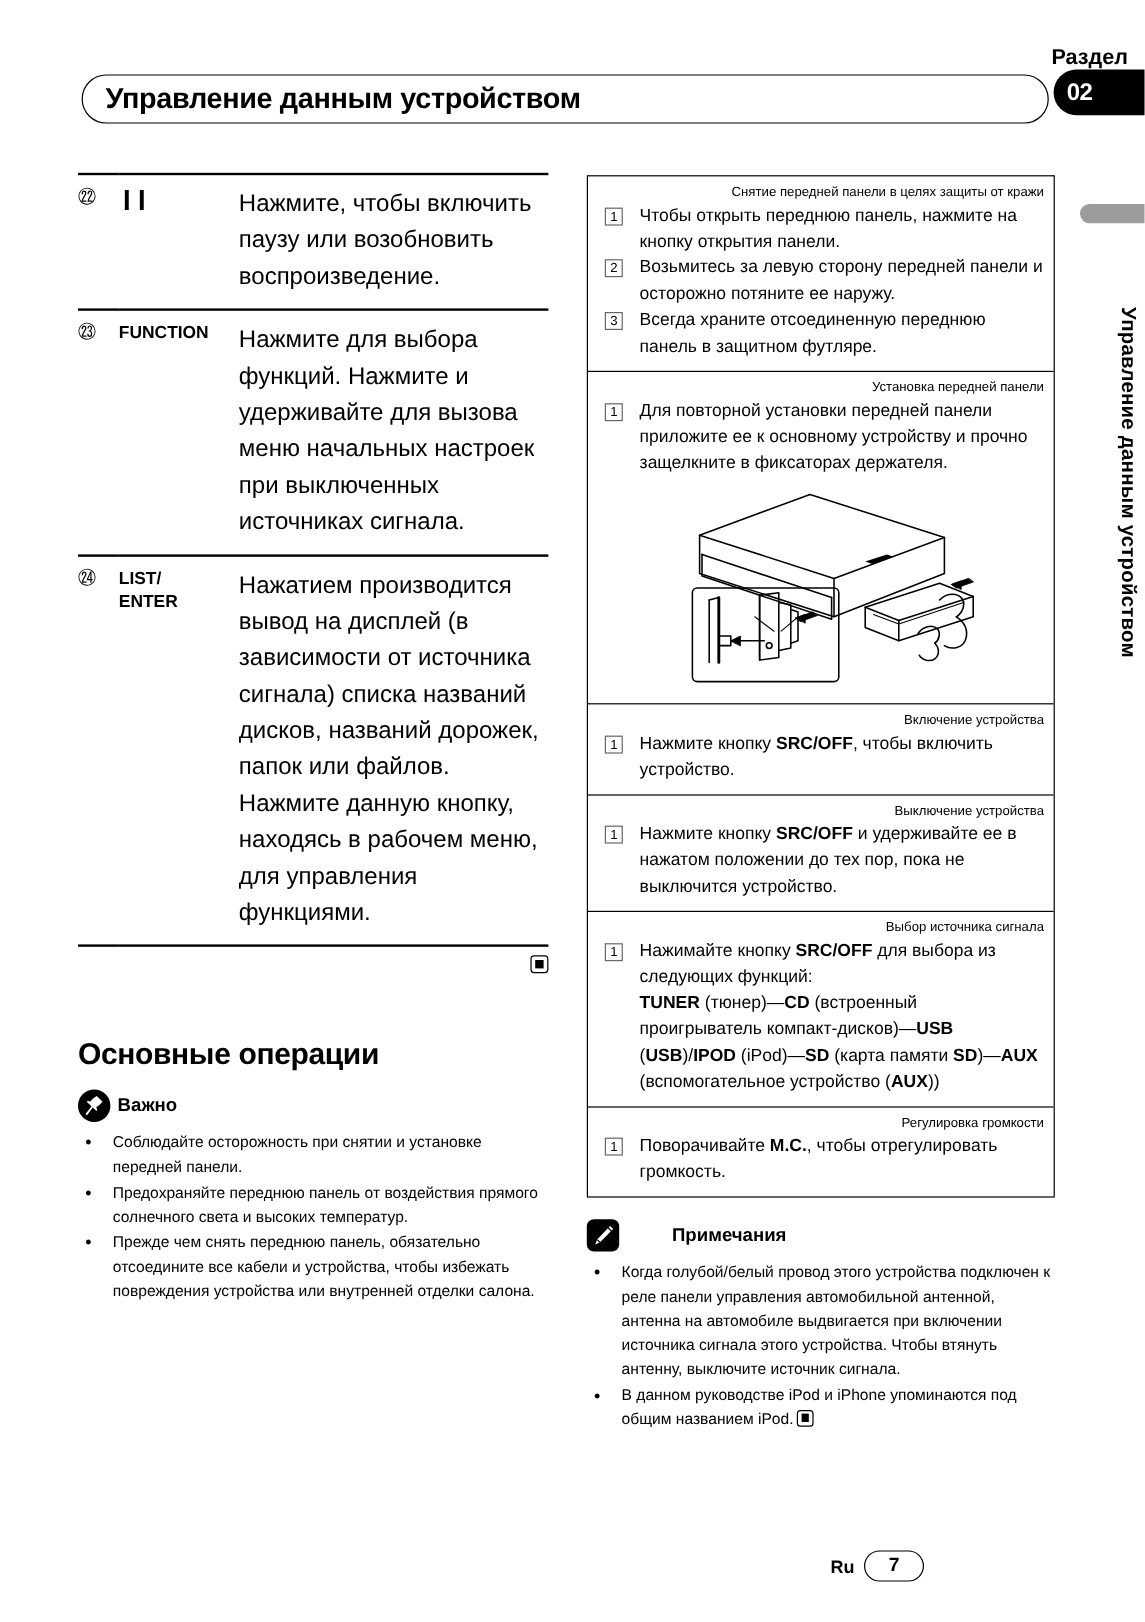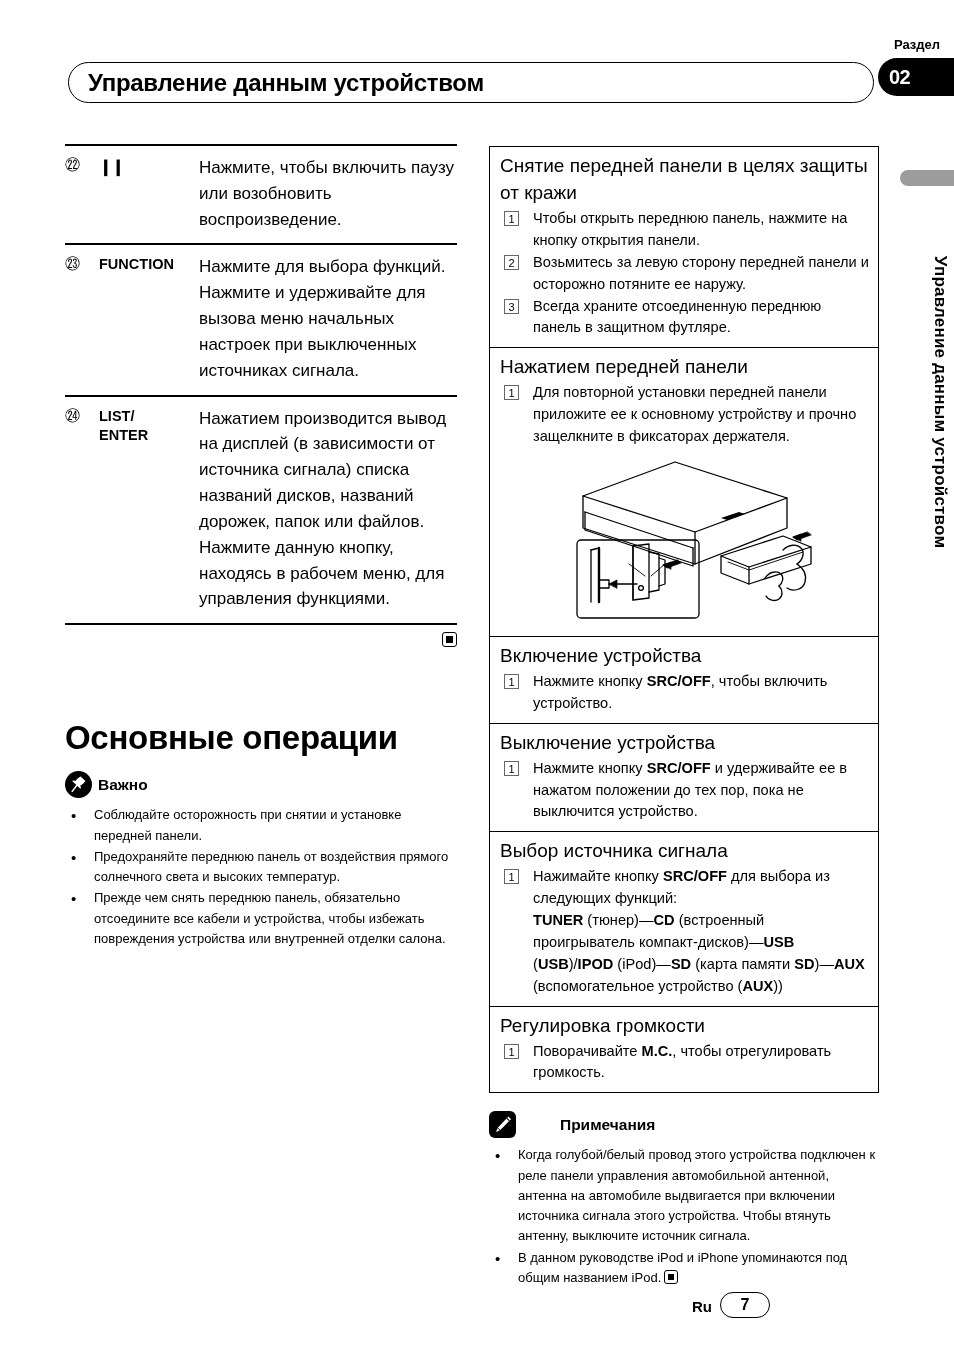"Раздел" .razdel-label { font-size: 13px -> 18px }
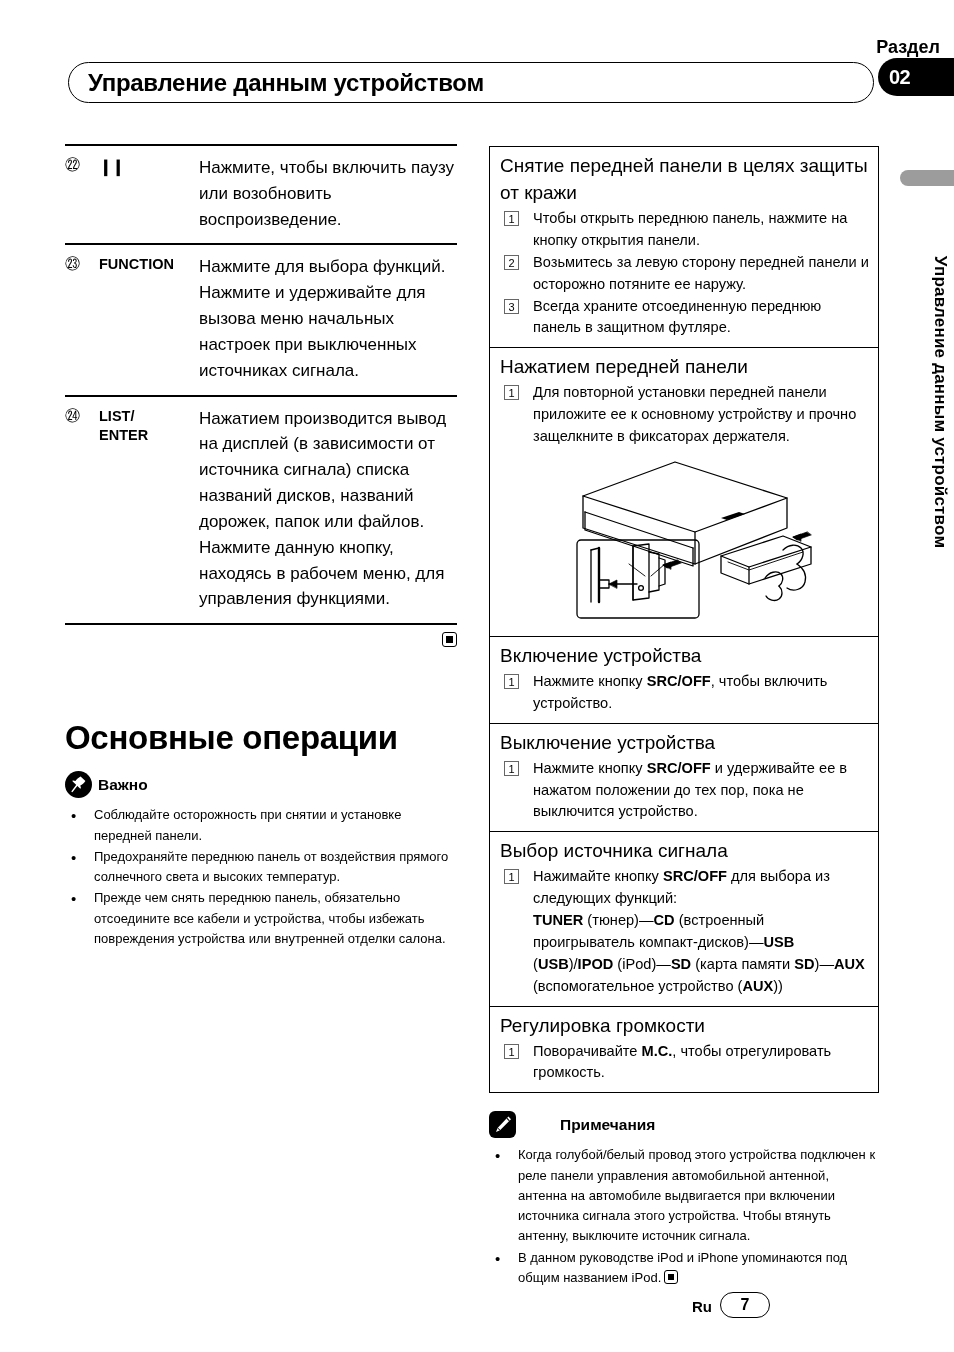"Нажмите, чтобы включить паузу или" .keytable td.c-desc { font-size: 17px -> 20px }
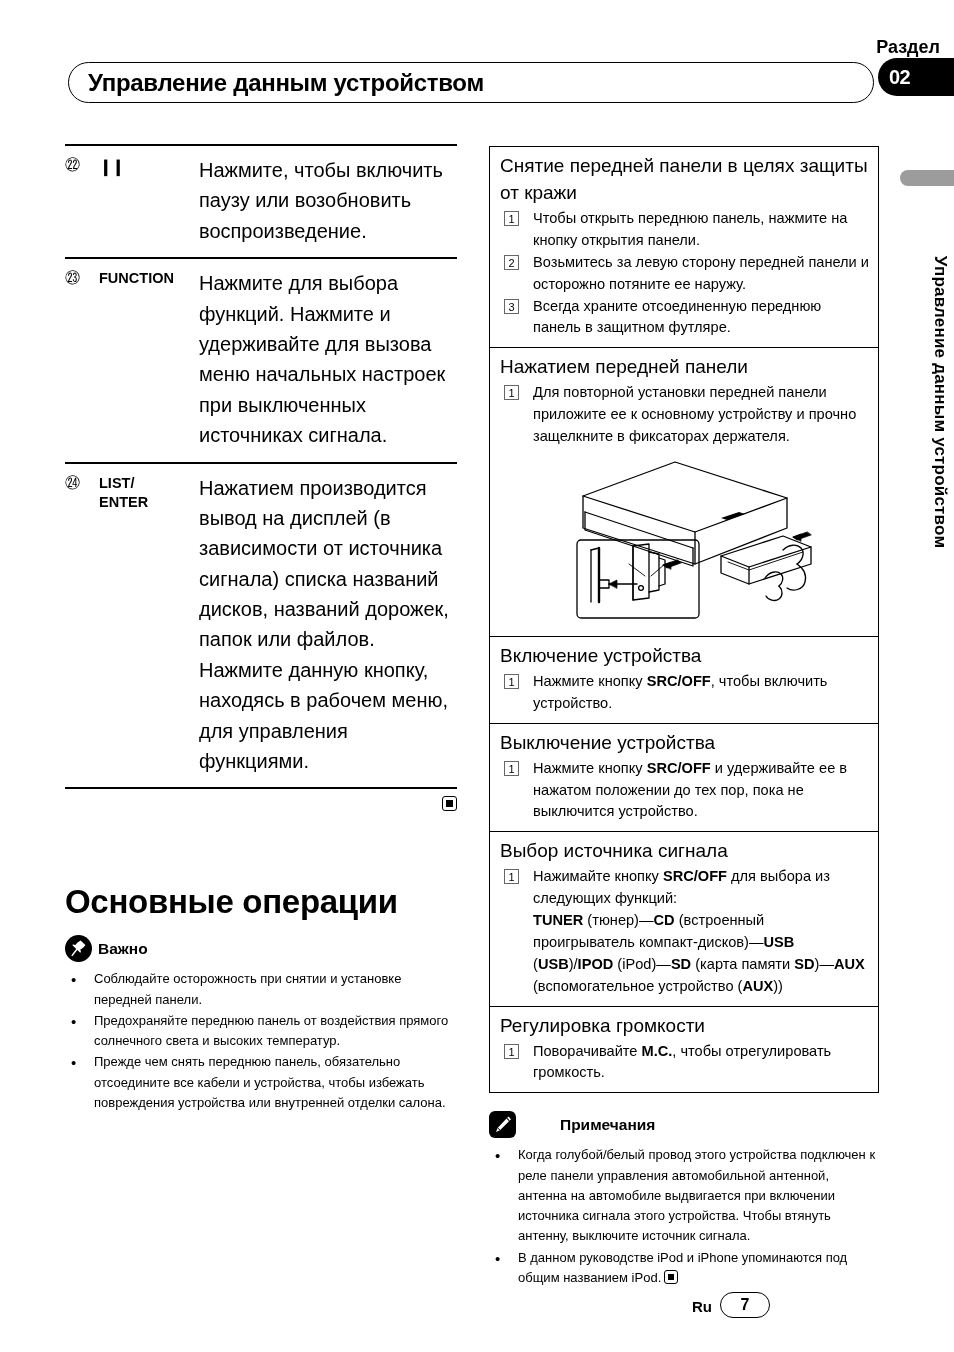"Снятие передней панели в целях" .panel-title { font-size: 19px -> 11px; text-align: none -> right }
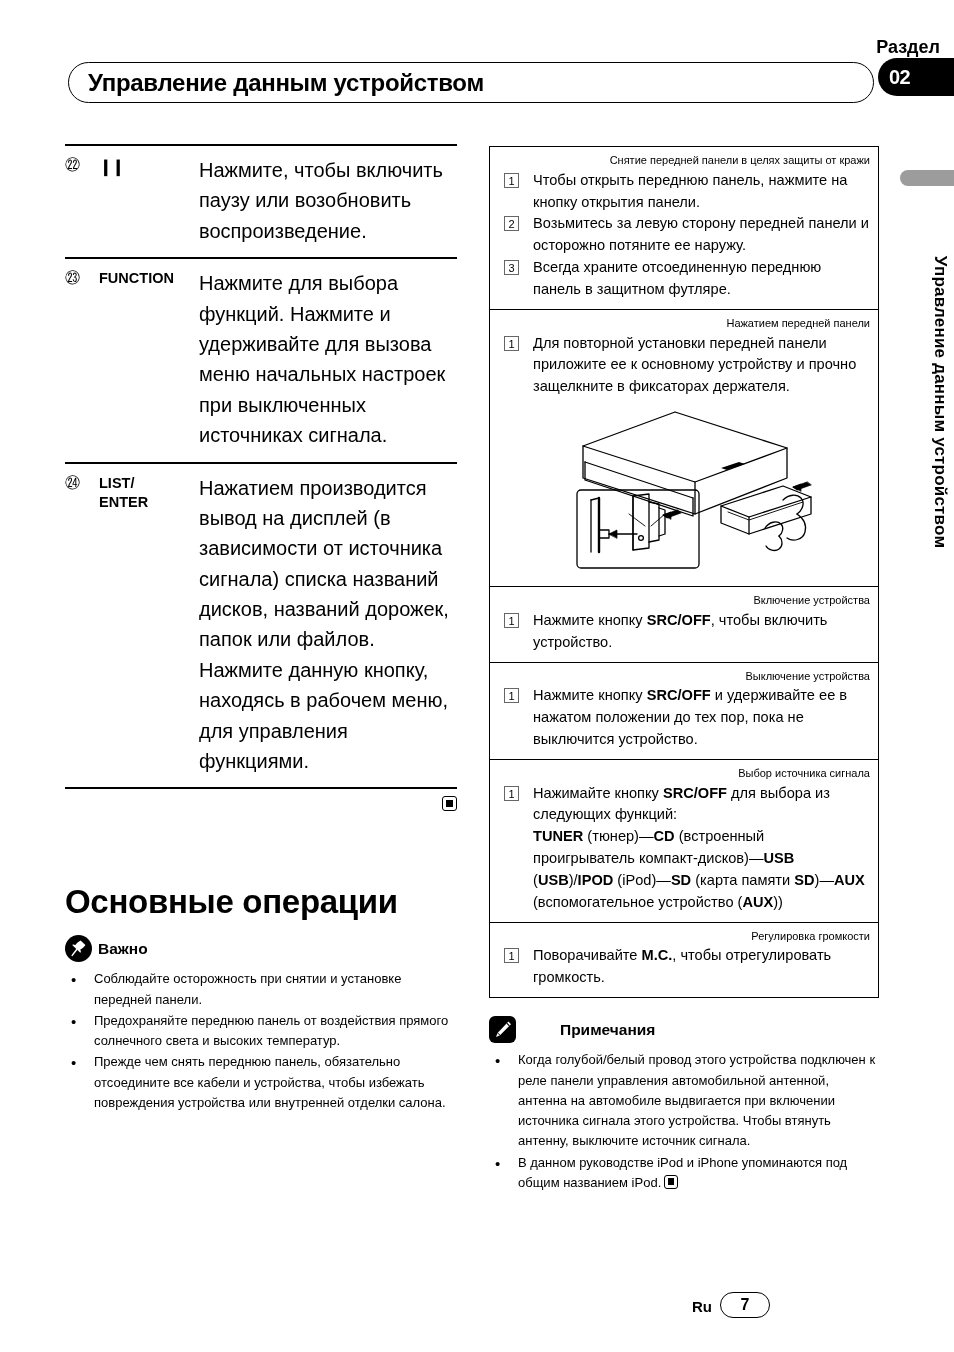"Нажатием передней панели" div.panel-title { text: Нажатием -> Установка }
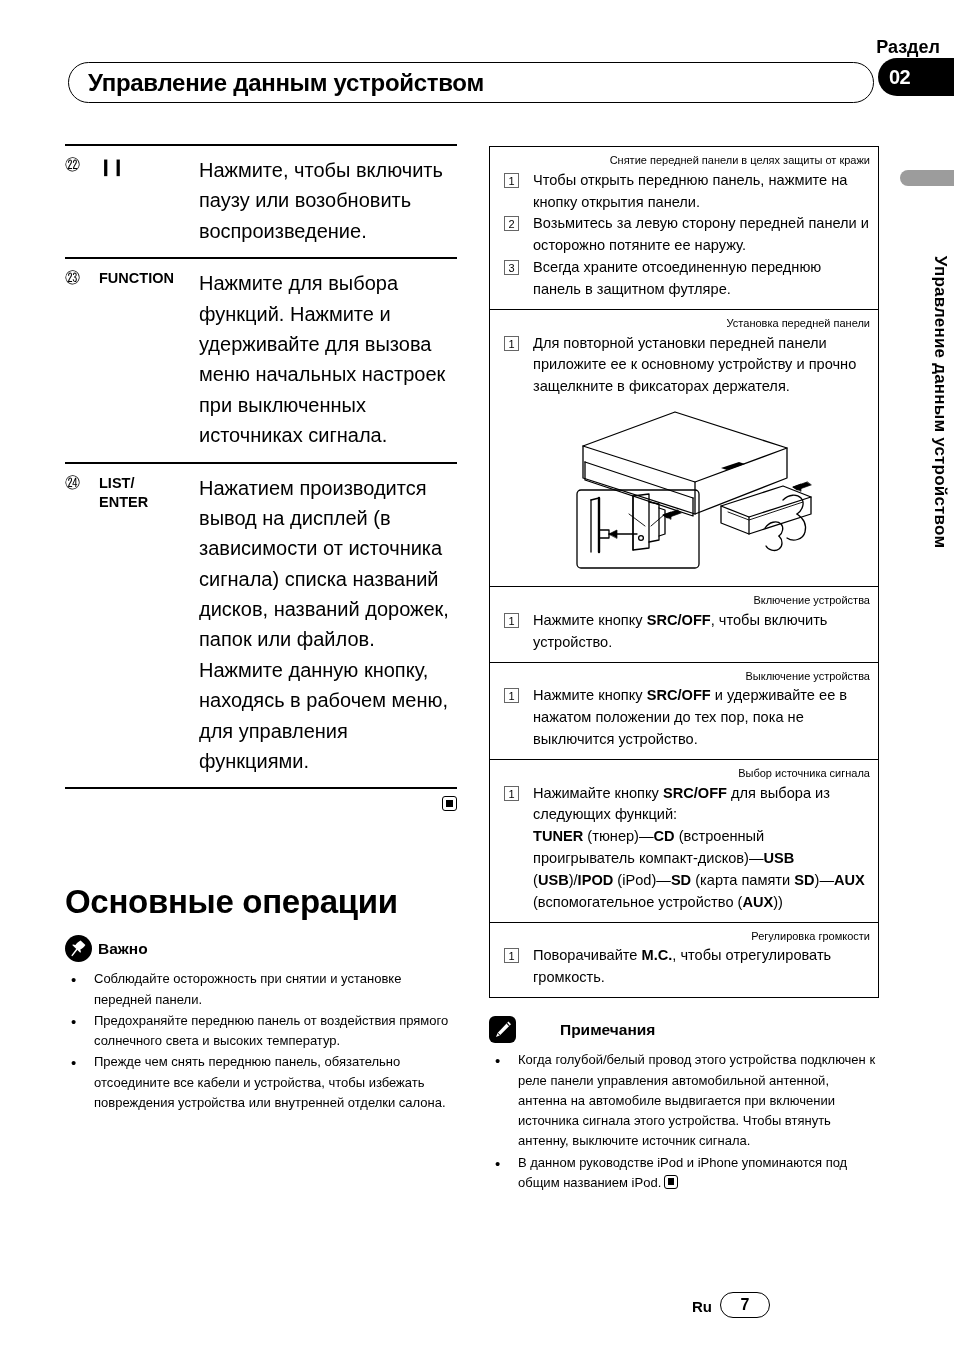"Основные операции" .h1-big { font-size: 33px -> 25px; margin: 72px 0 14px 0 -> 54px 0 14px 0 }
